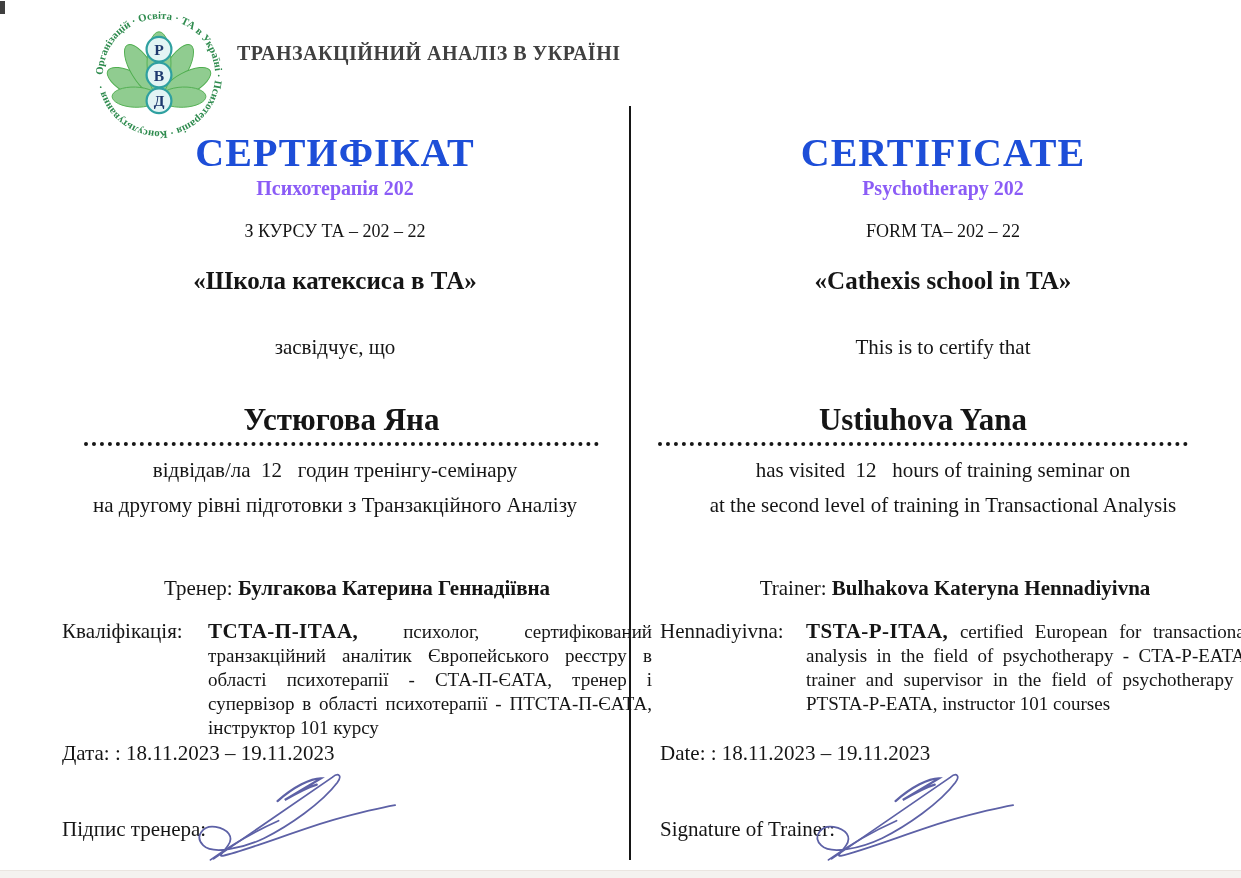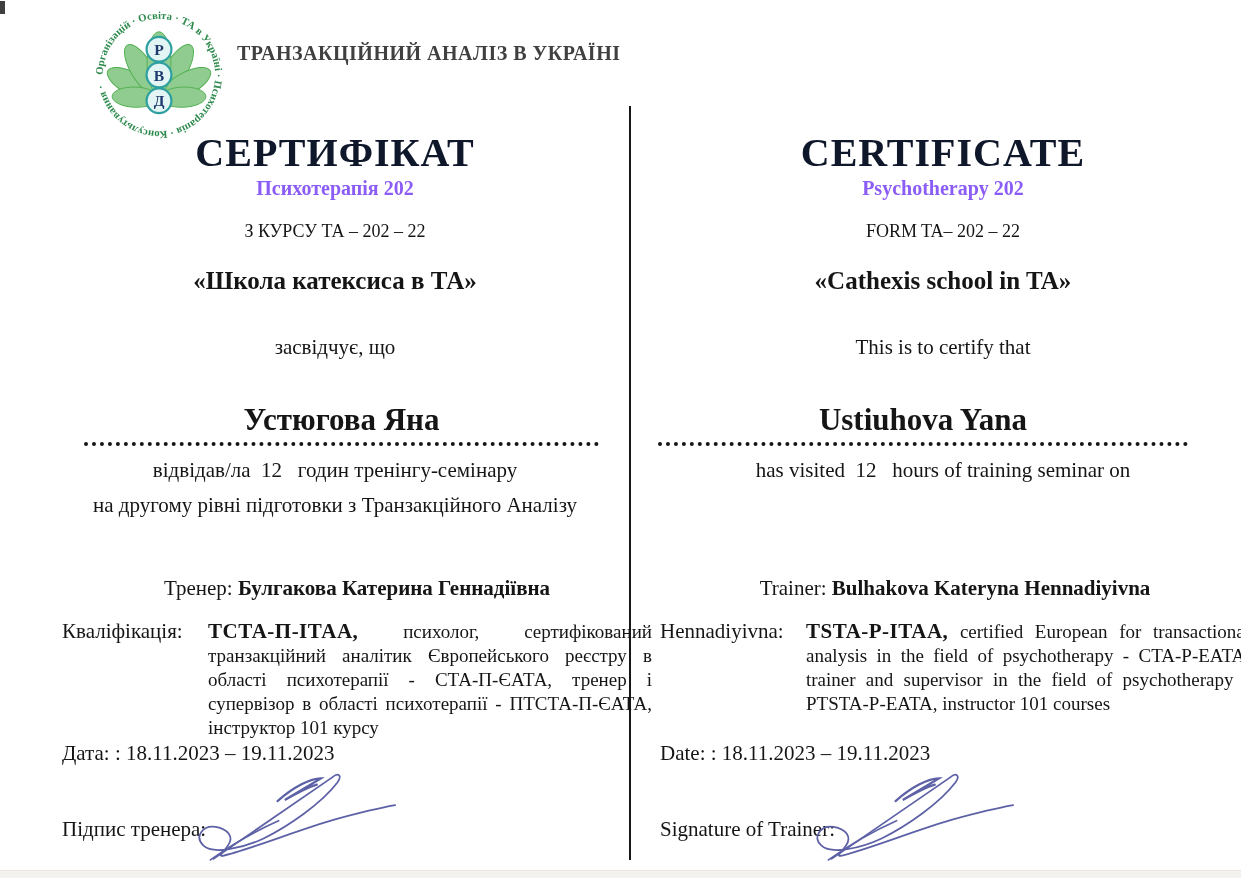"СЕРТИФІКАТ" .cert-title { color: #0f172a -> #1d4ed8 }
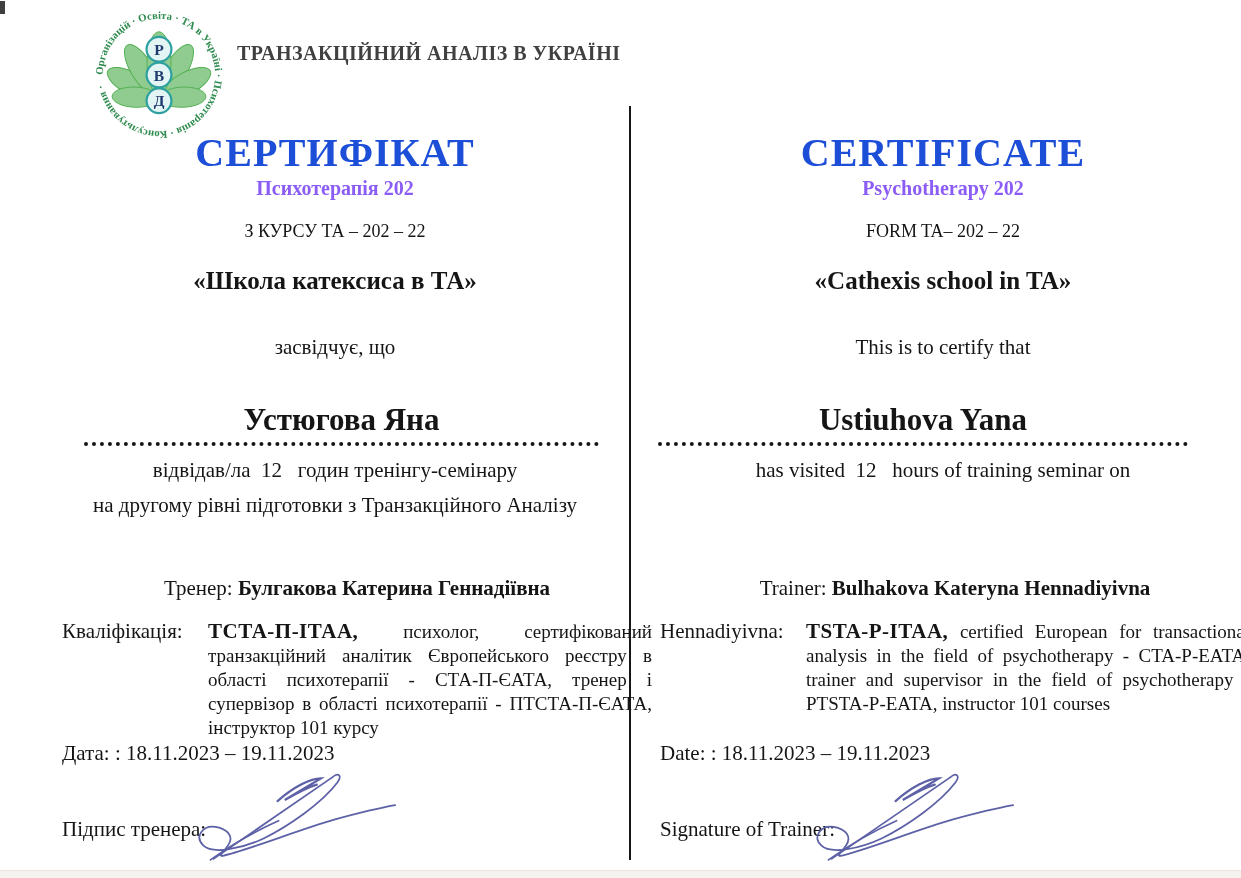"at the second level of" div.blk { html: none -> <div>at the second level of training in Transactional Analysis</div> }
